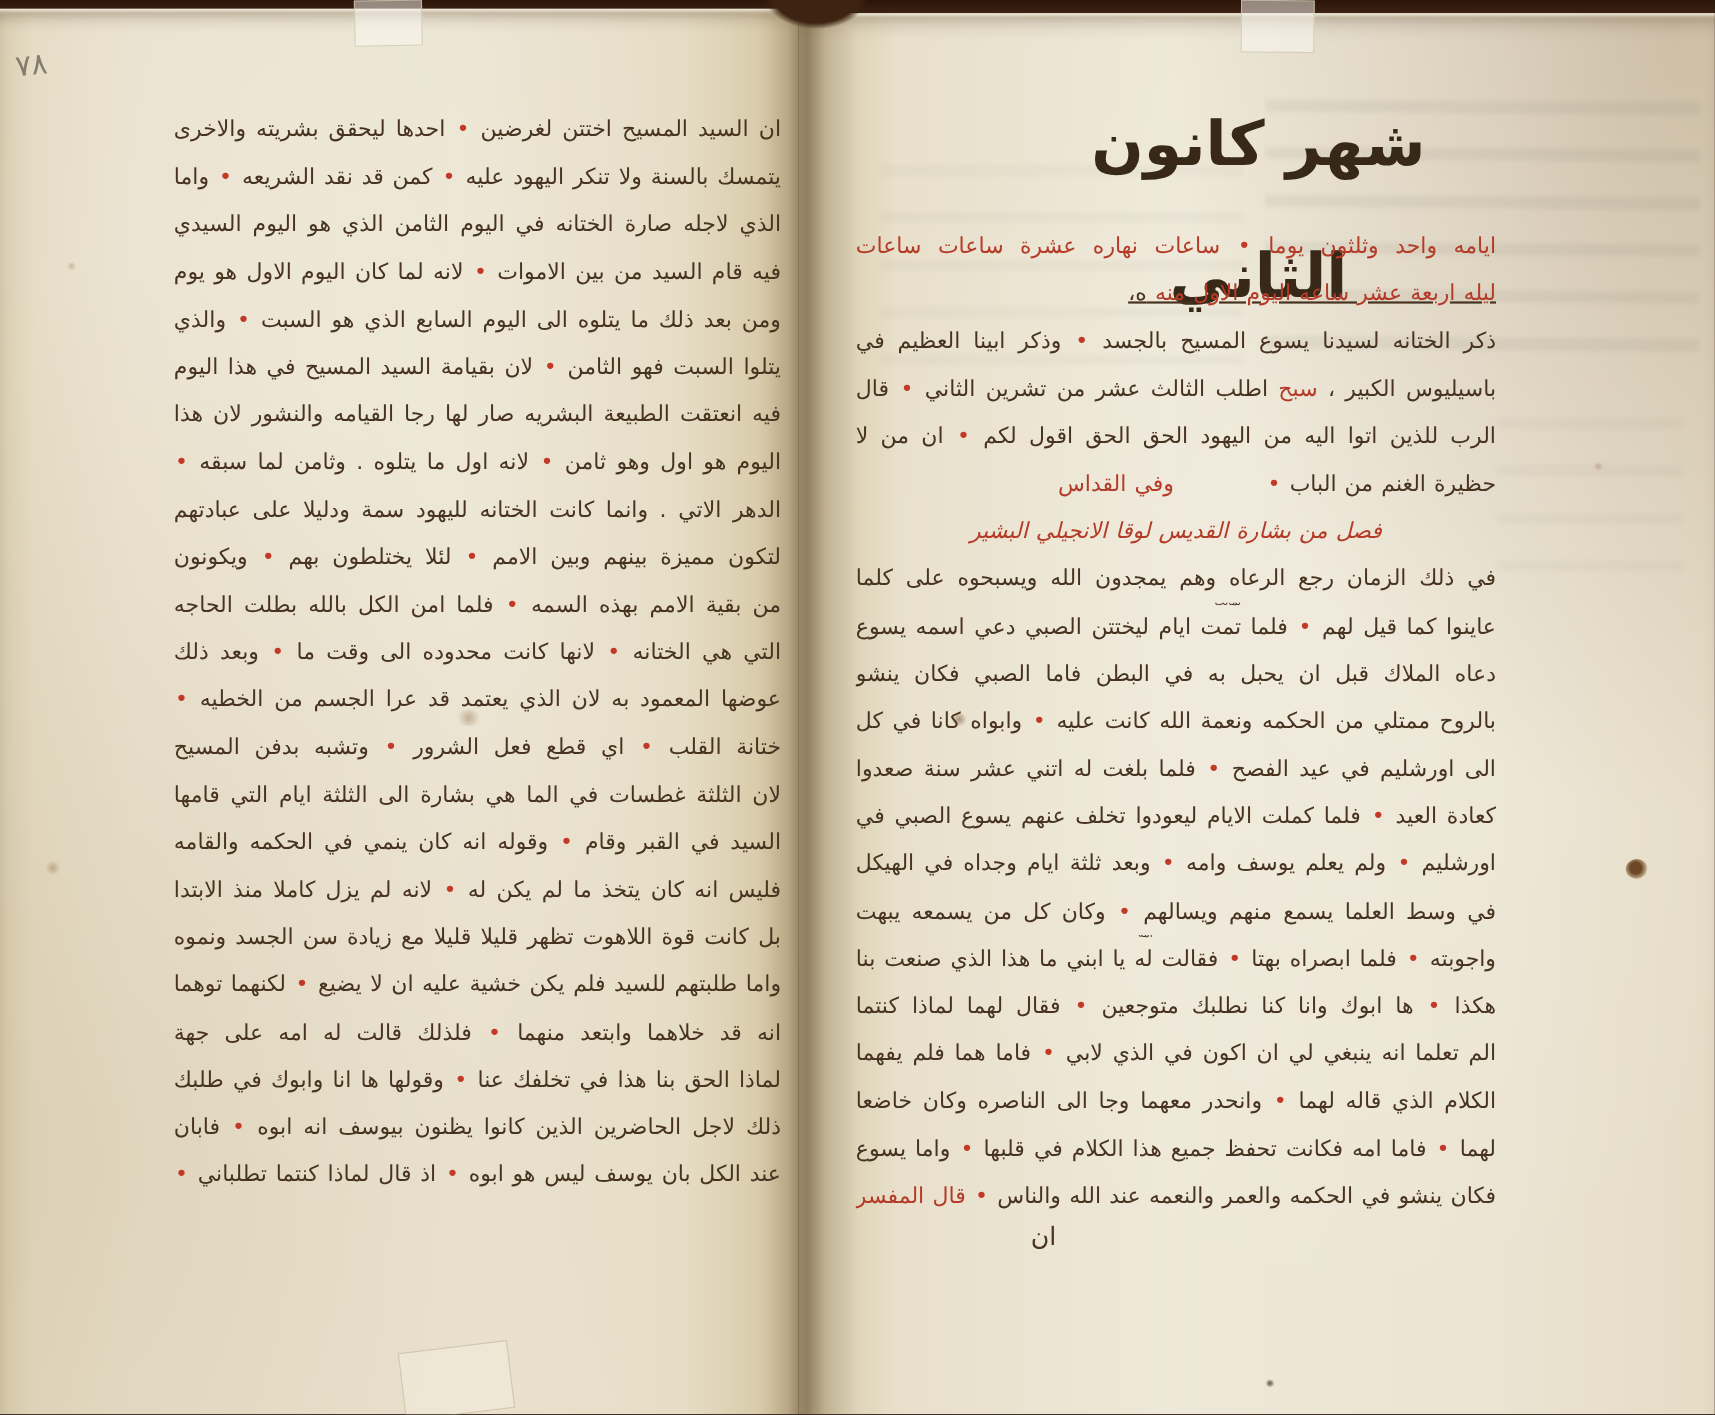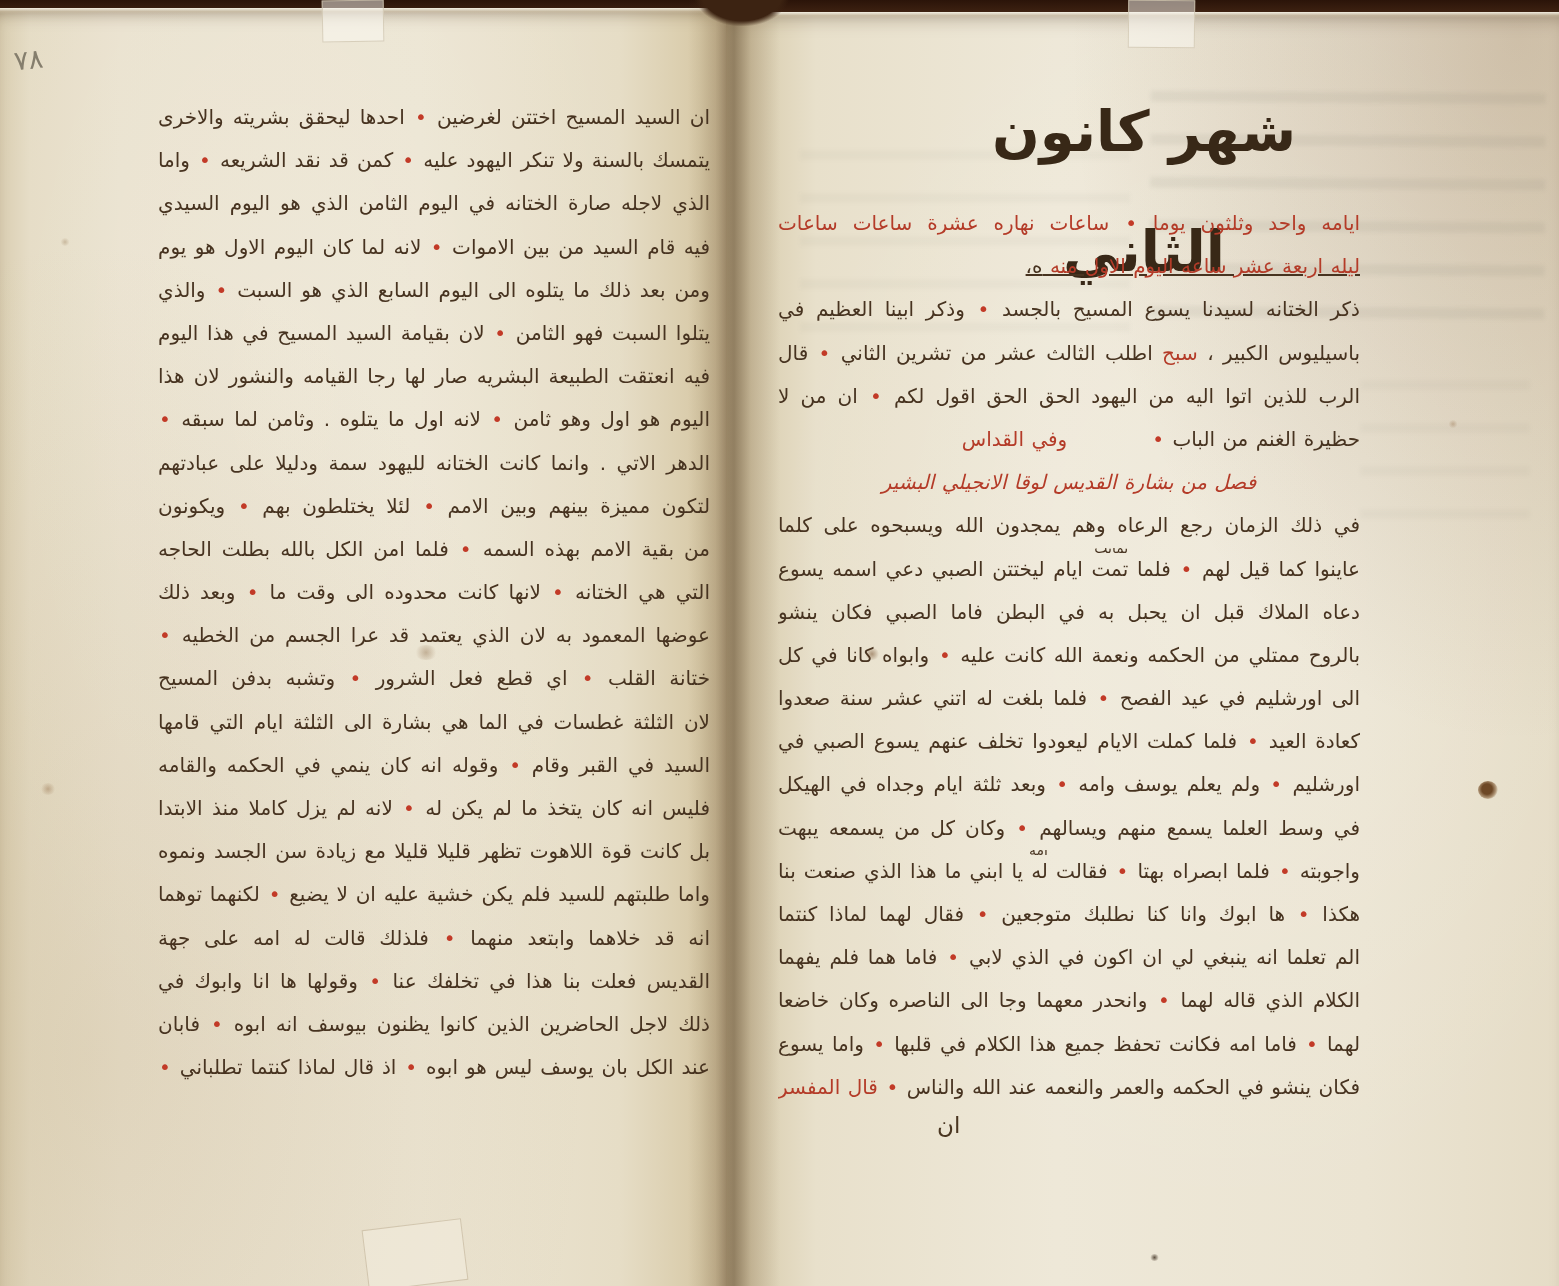"ثمانت" .note { font-size: 14px -> 10px }
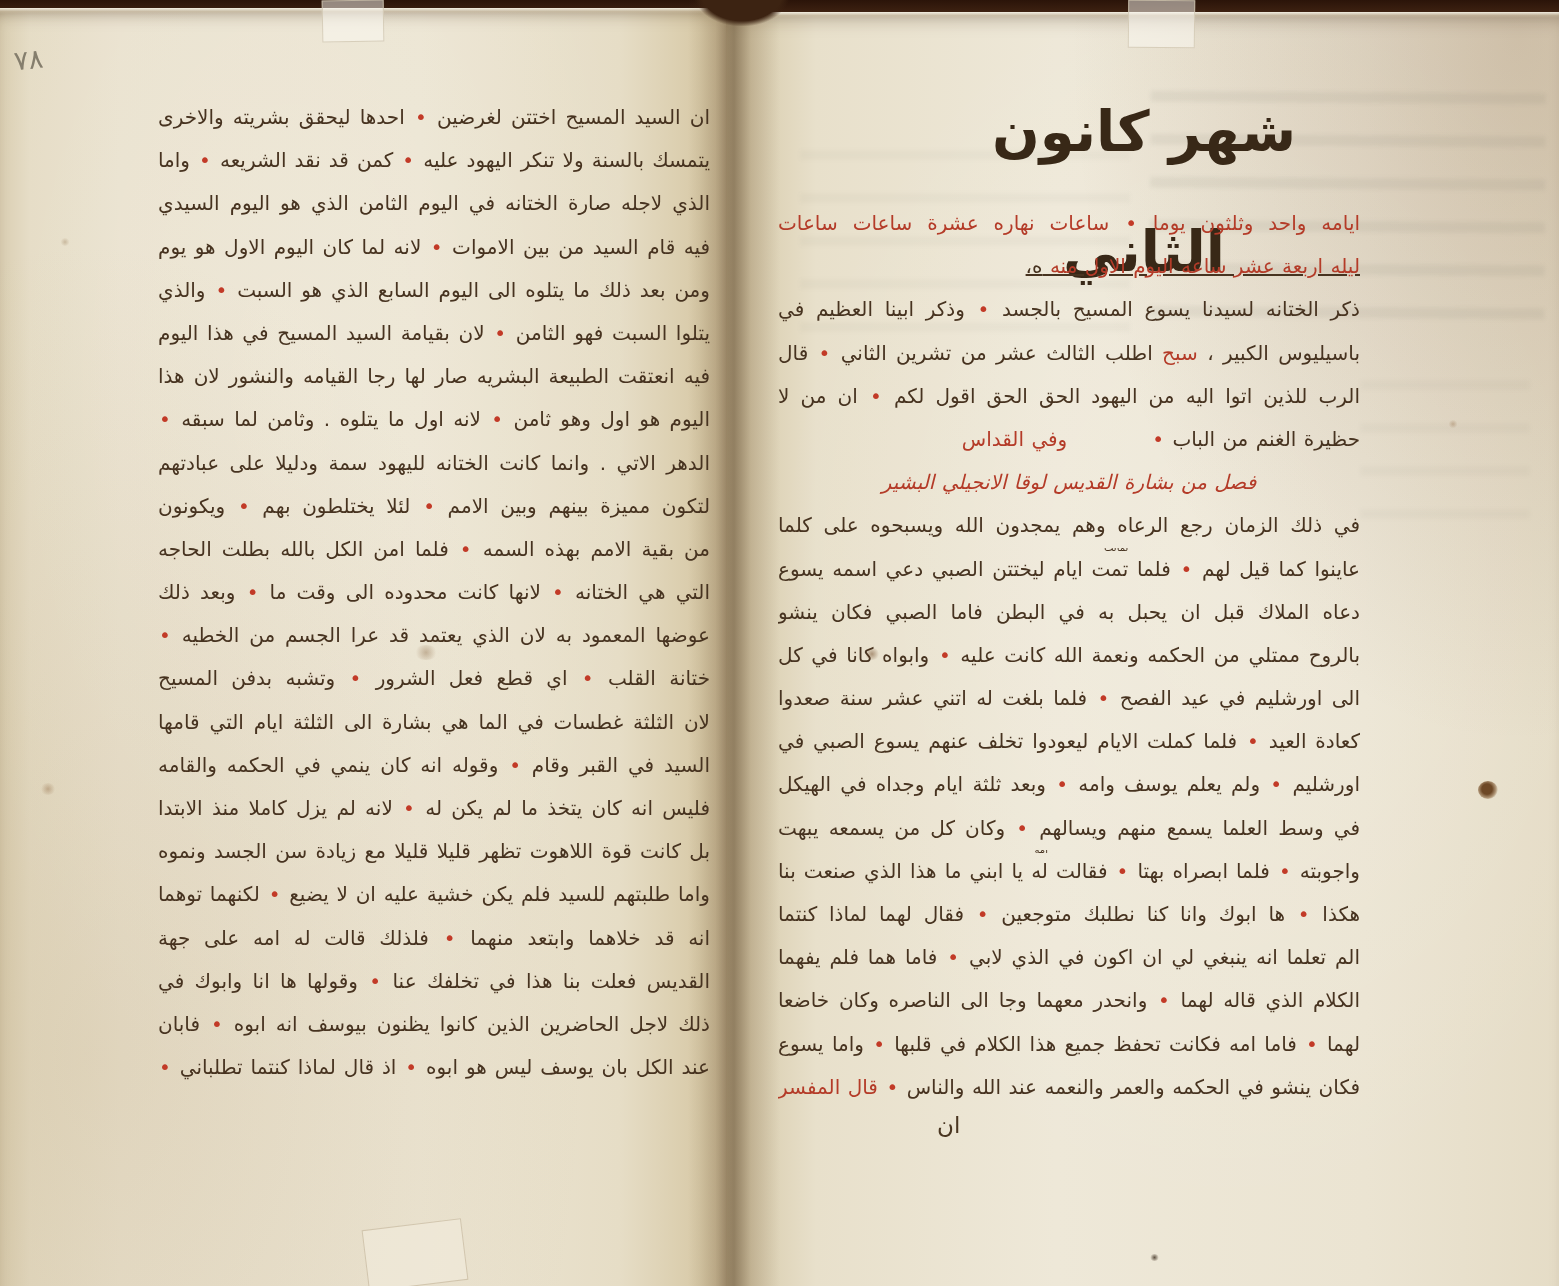"القديس فعلت بنا هذا في" span.ink { text: القديس فعلت -> لماذا الحق }
